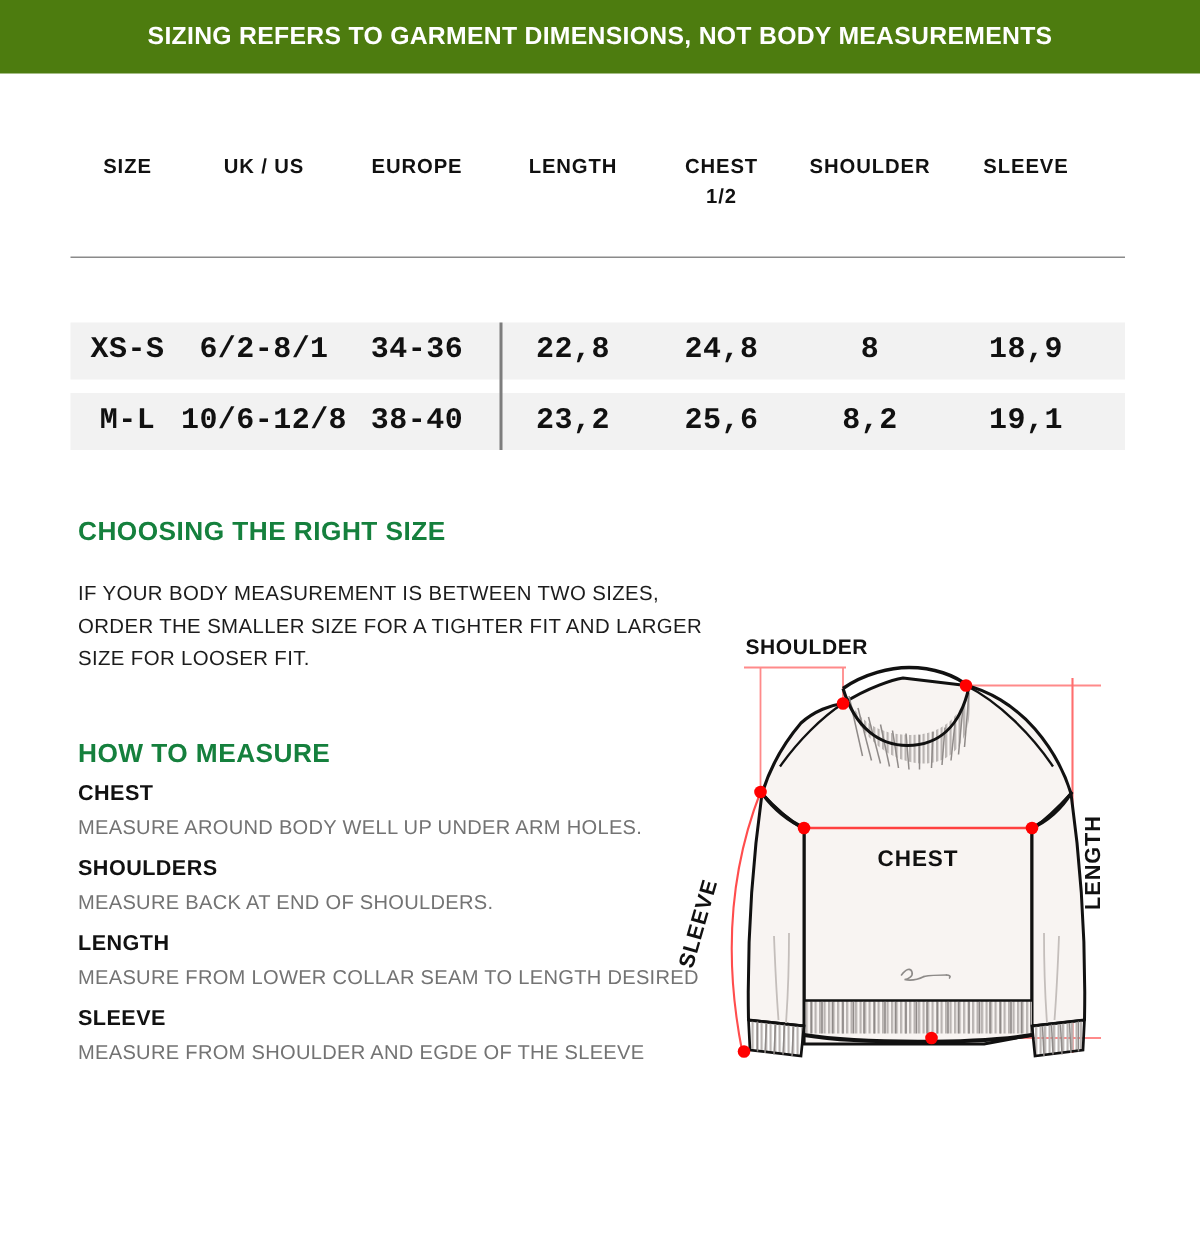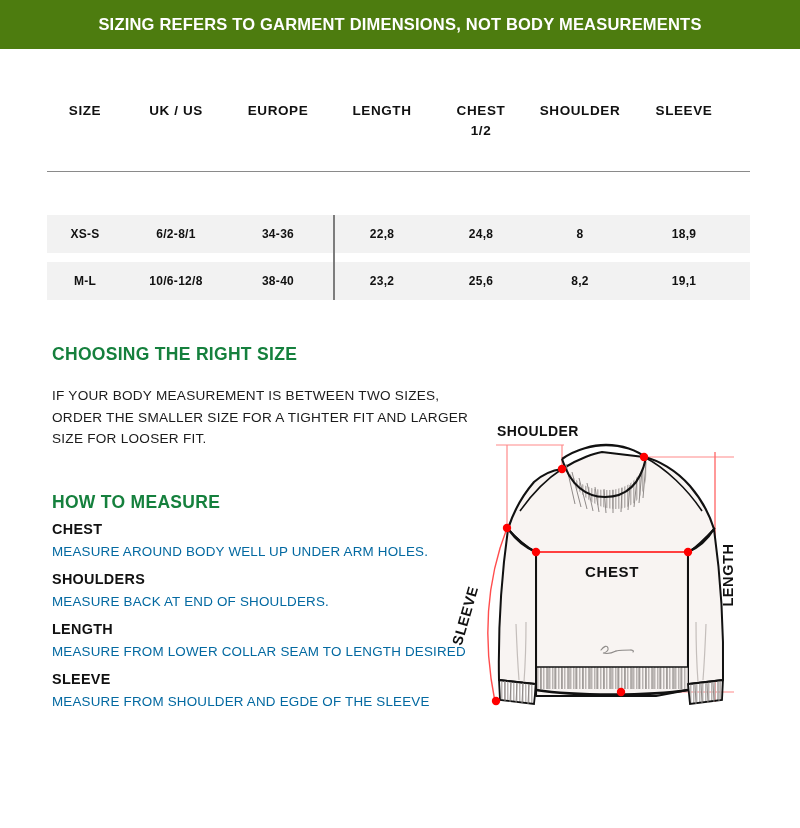"XS-S" .cell { font-family: none -> Liberation Mono, monospace; font-size: 12px -> 20px }
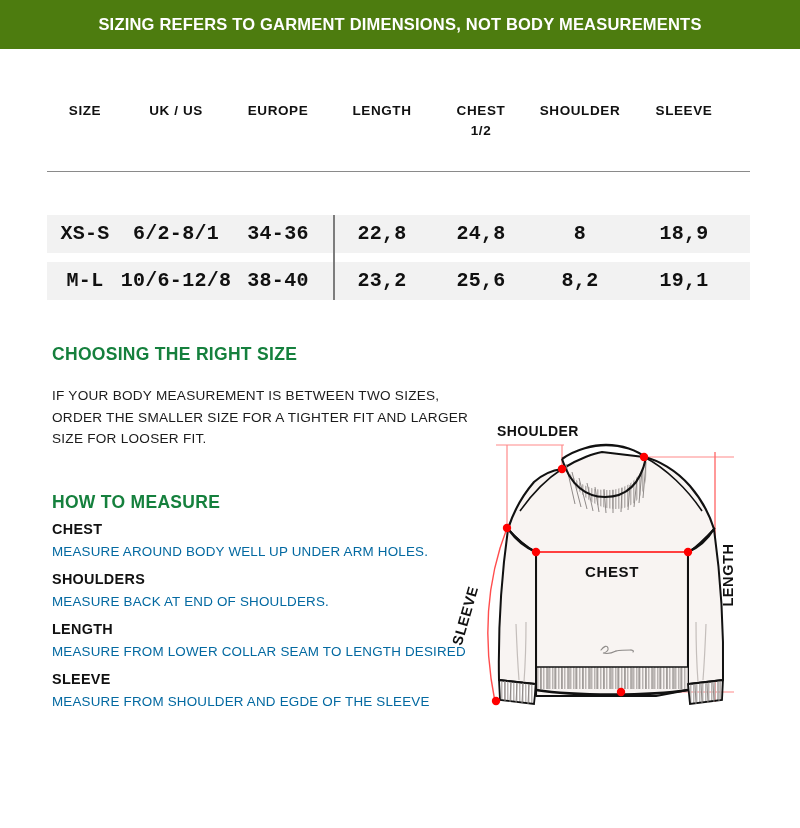"MEASURE AROUND BODY WELL UP" .meas-desc { color: #0369a1 -> #737373 }
